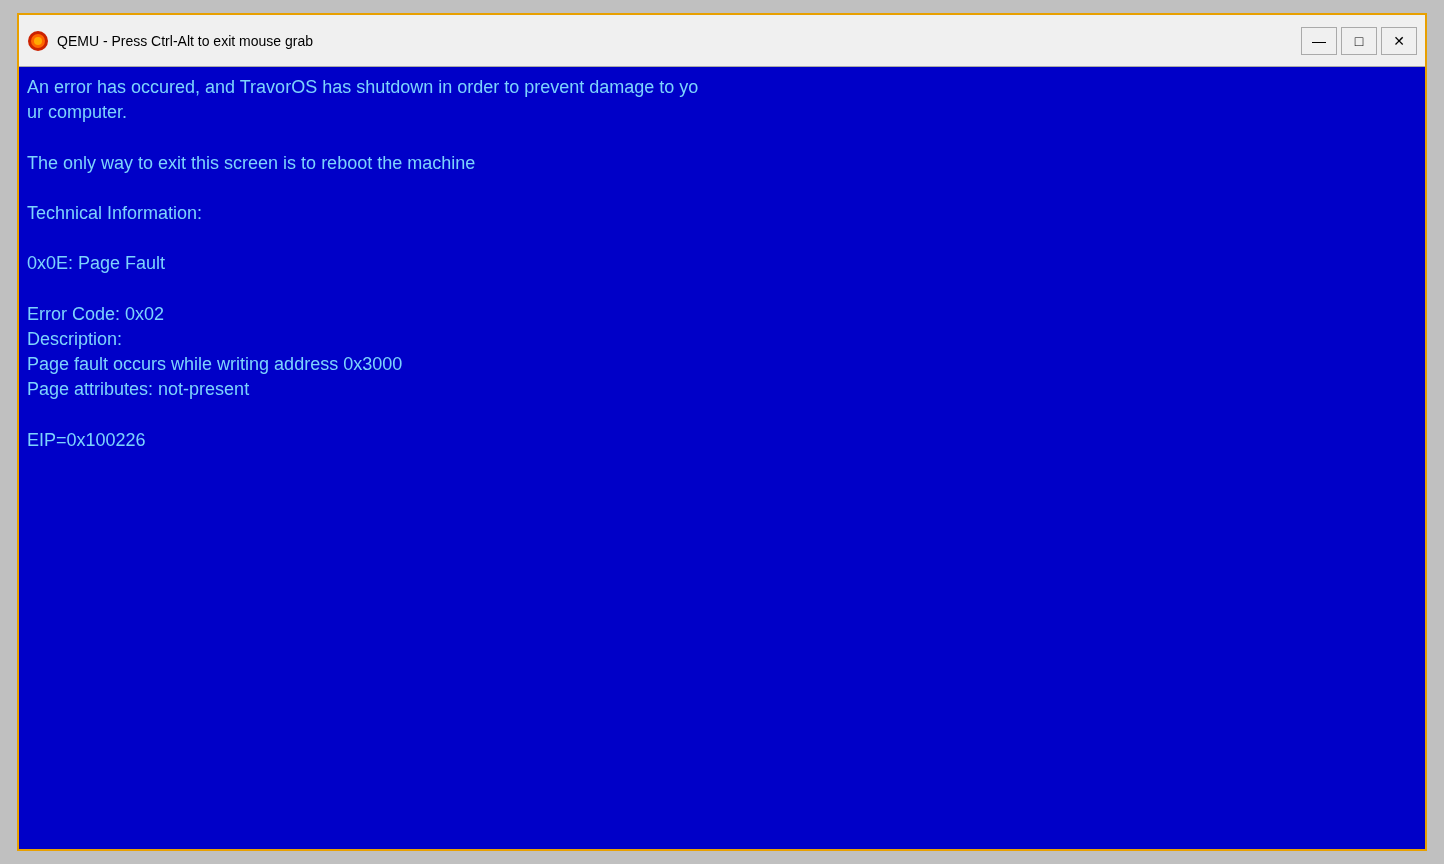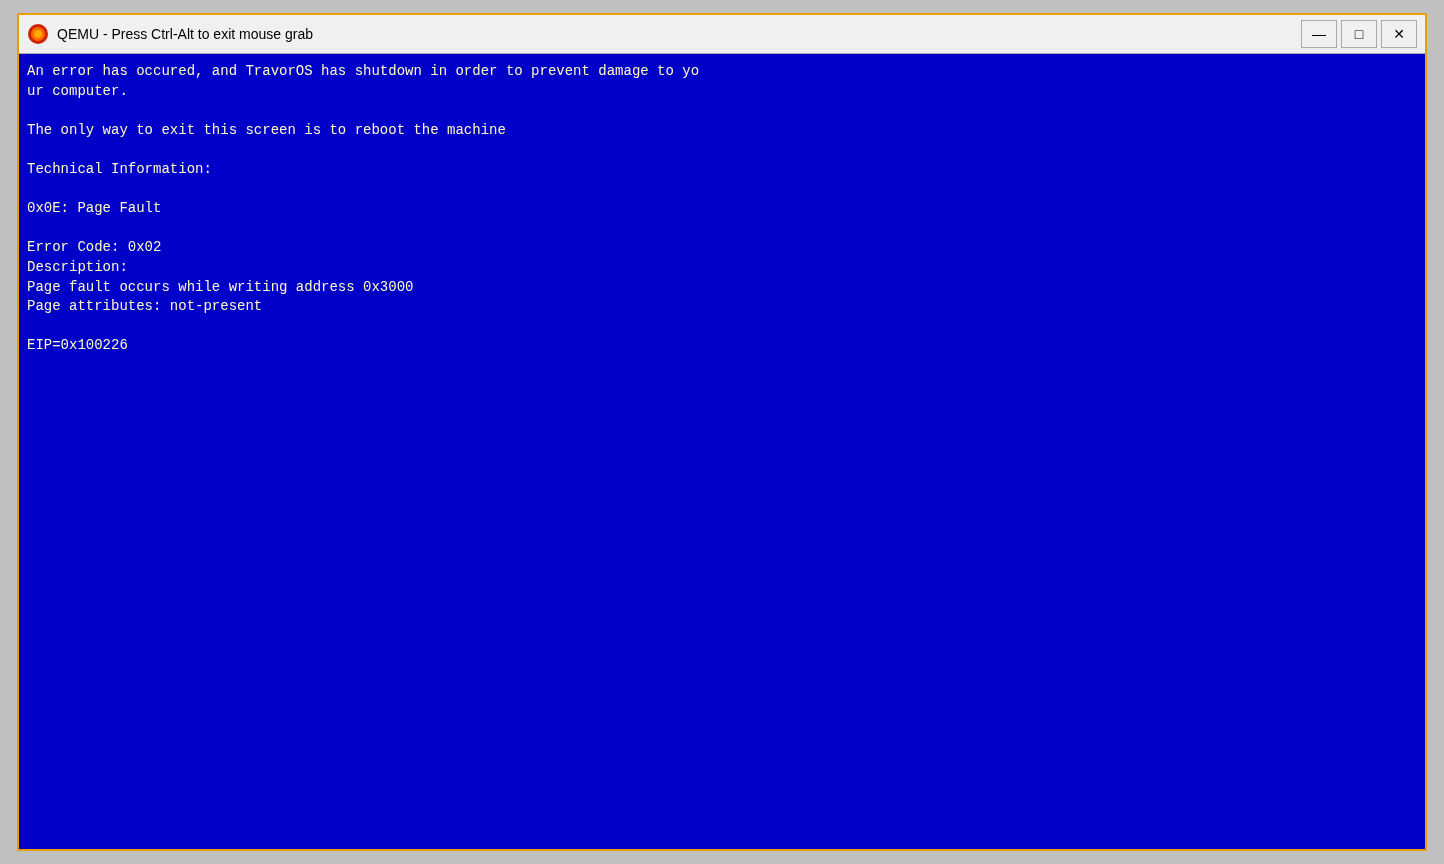"QEMU - Press Ctrl-Alt to" .title-bar { height: 39px -> 52px }
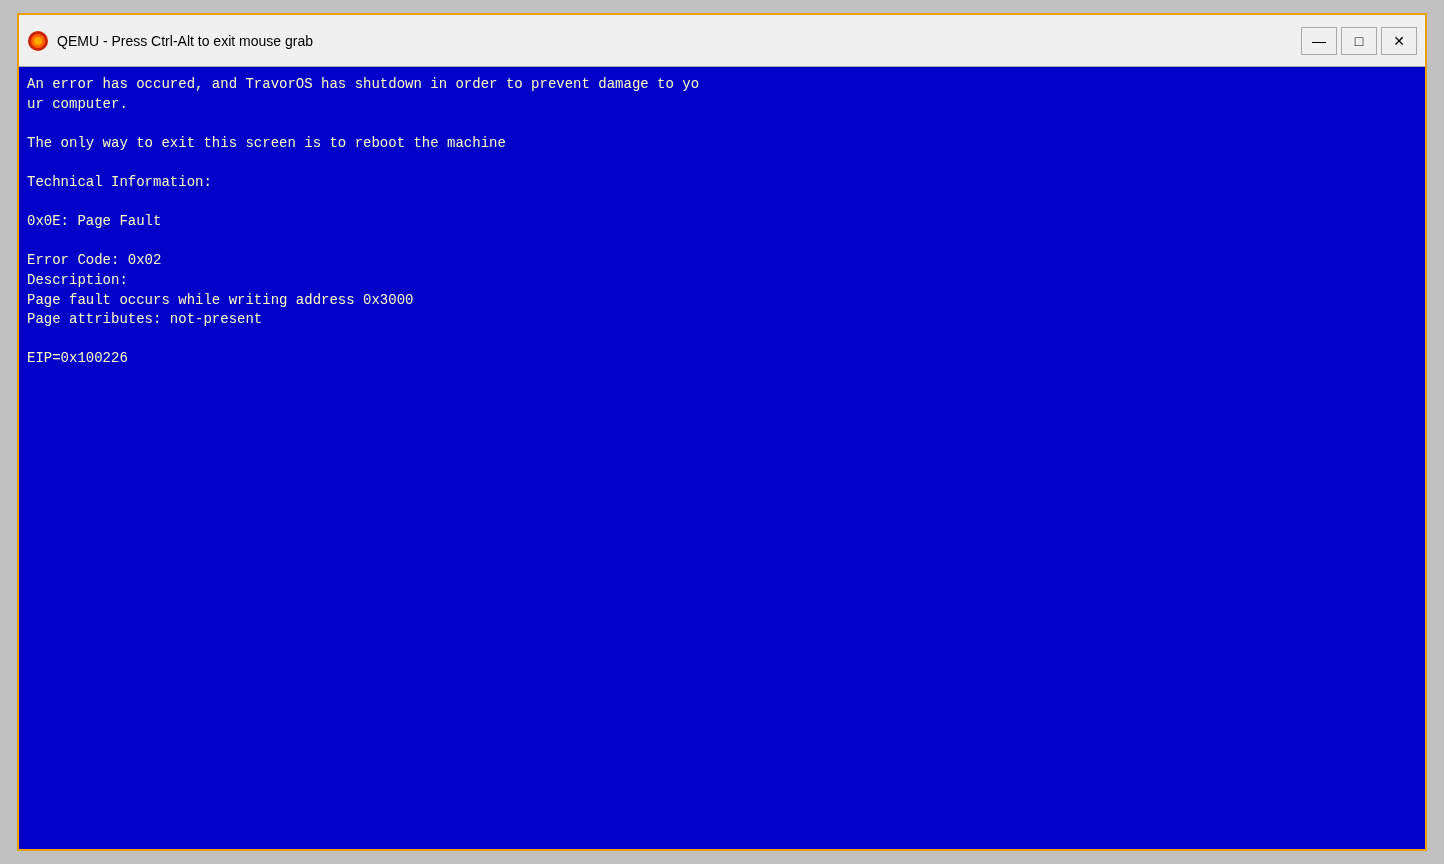"An error has occured, and" .bsod-text { color: #fef9c3 -> #7dd3fc; font-family: Liberation Mono, monospace -> Liberation Sans, sans-serif; font-size: 14px -> 18px }
